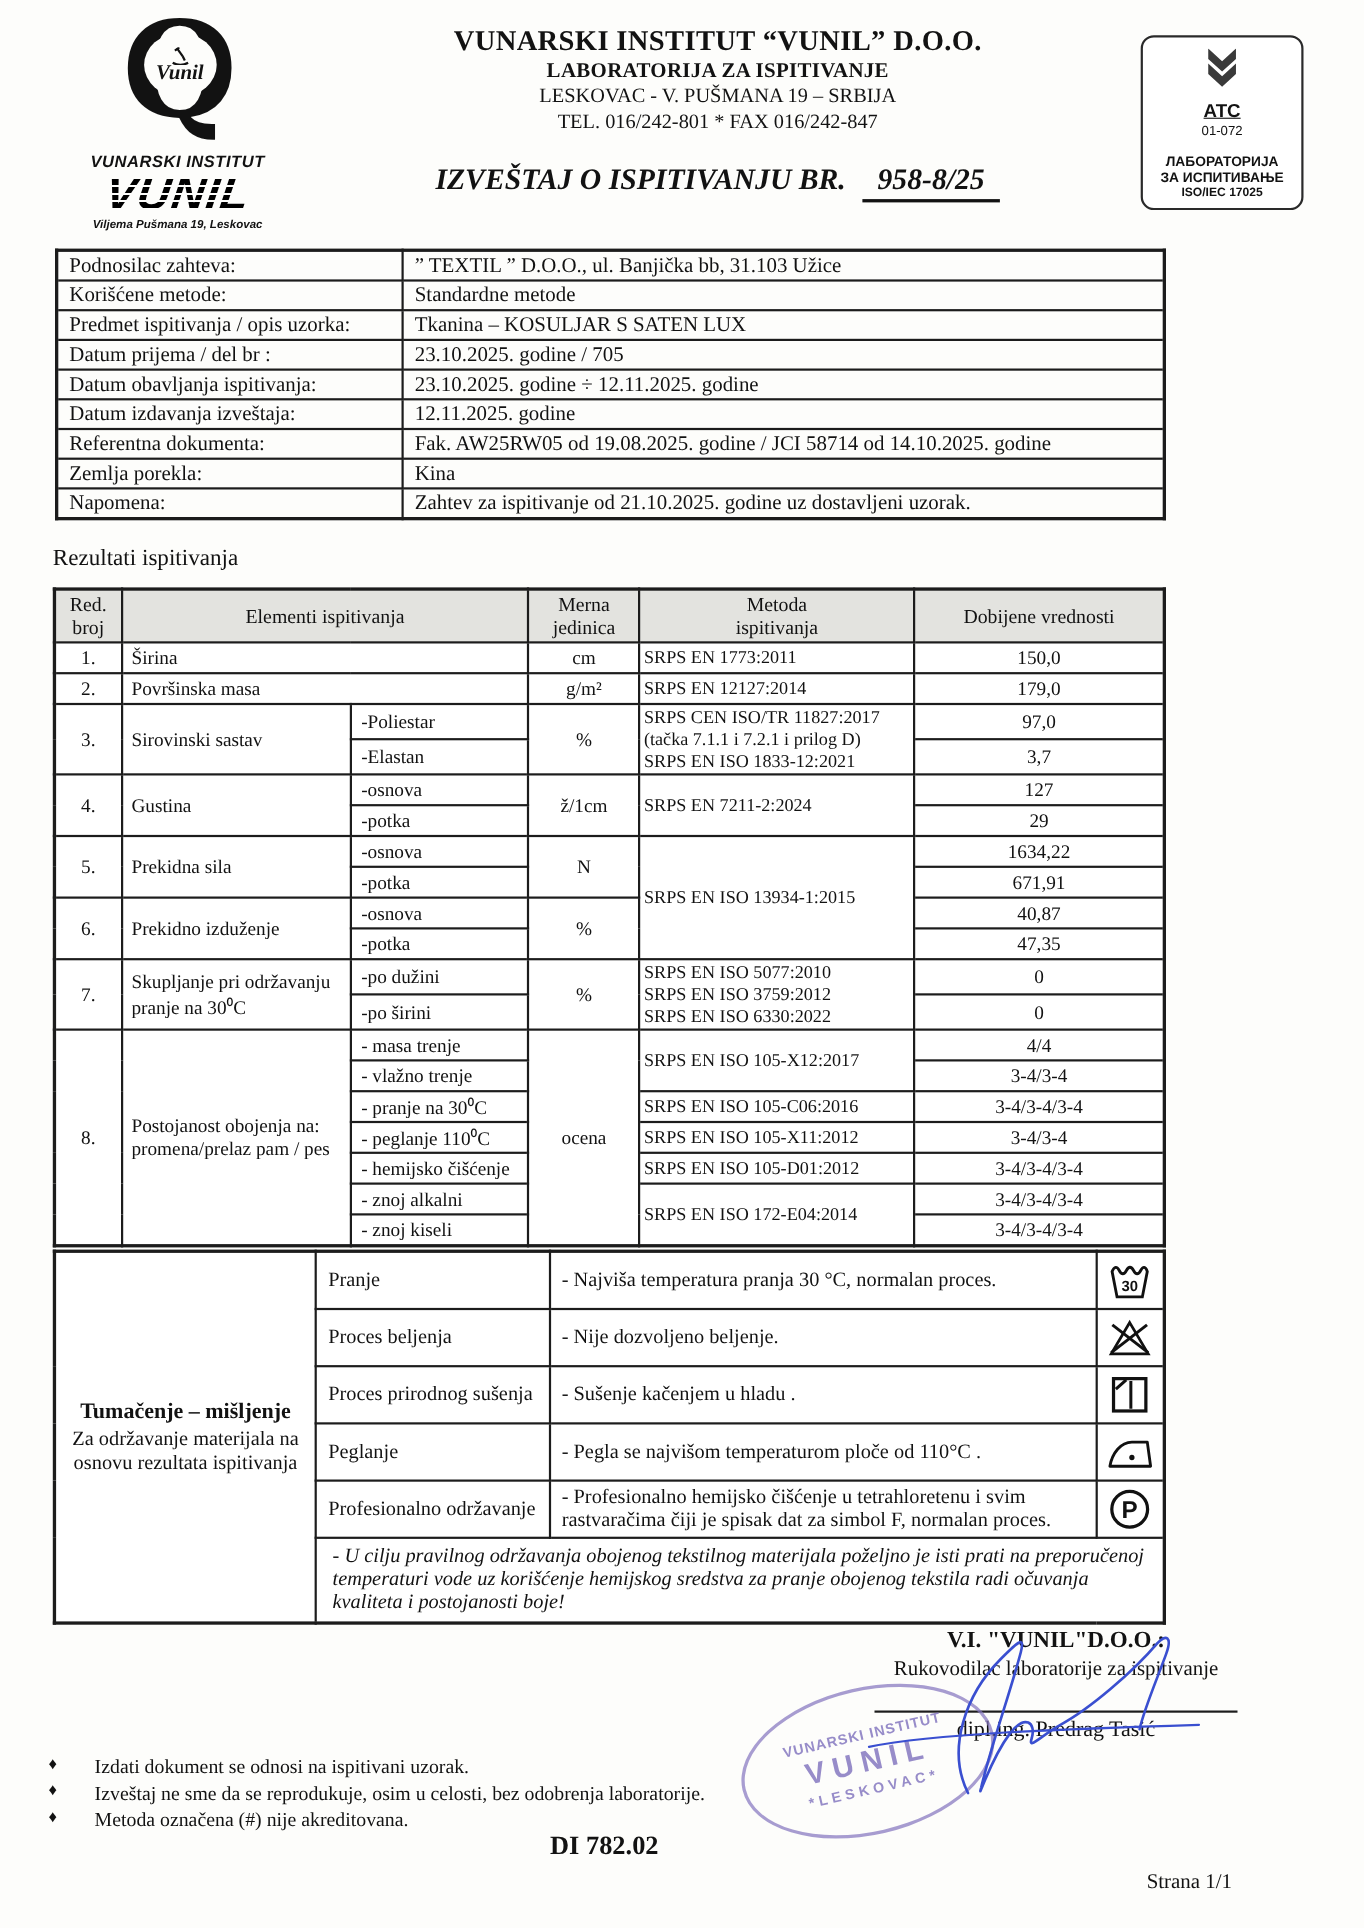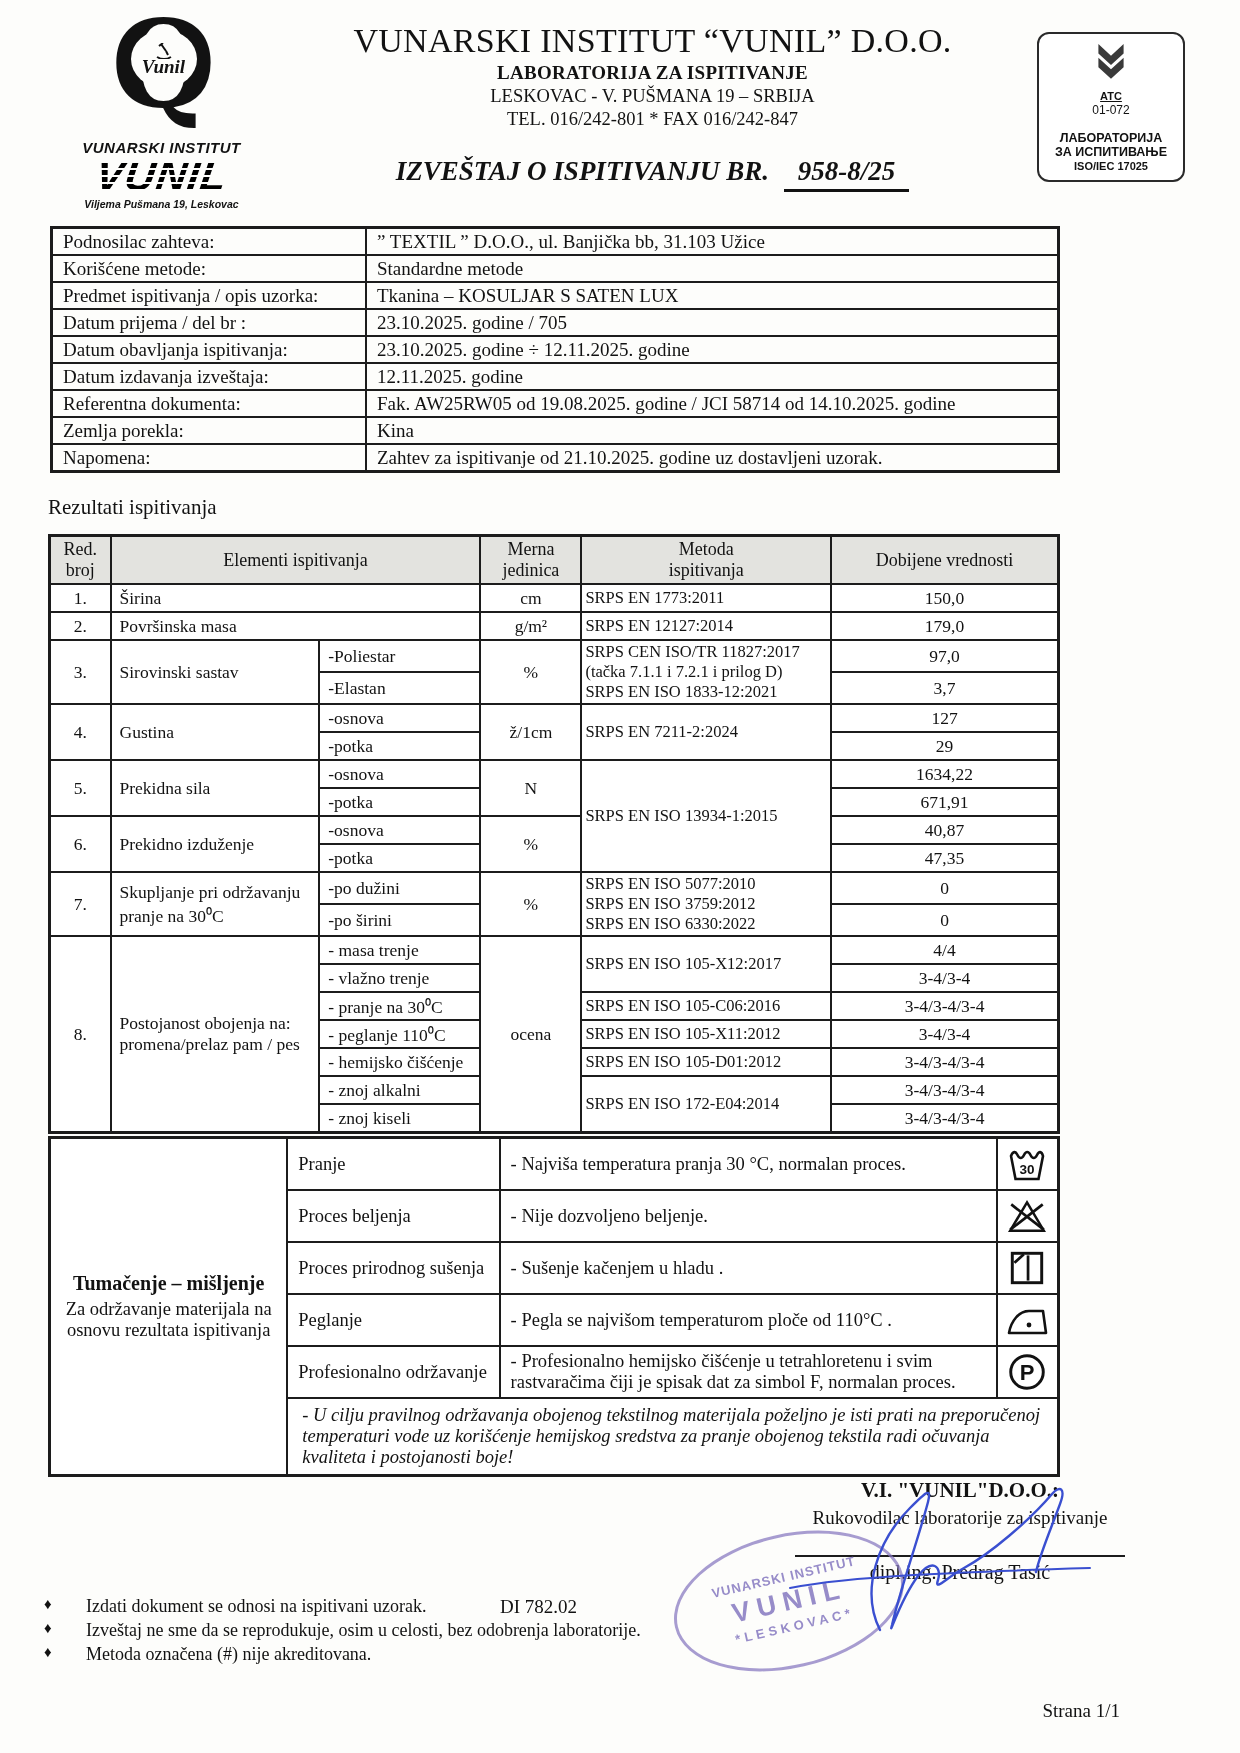"VUNARSKI INSTITUT “VUNIL” D.O.O." .org-name { font-size: 34px -> 26px; font-weight: normal -> bold }
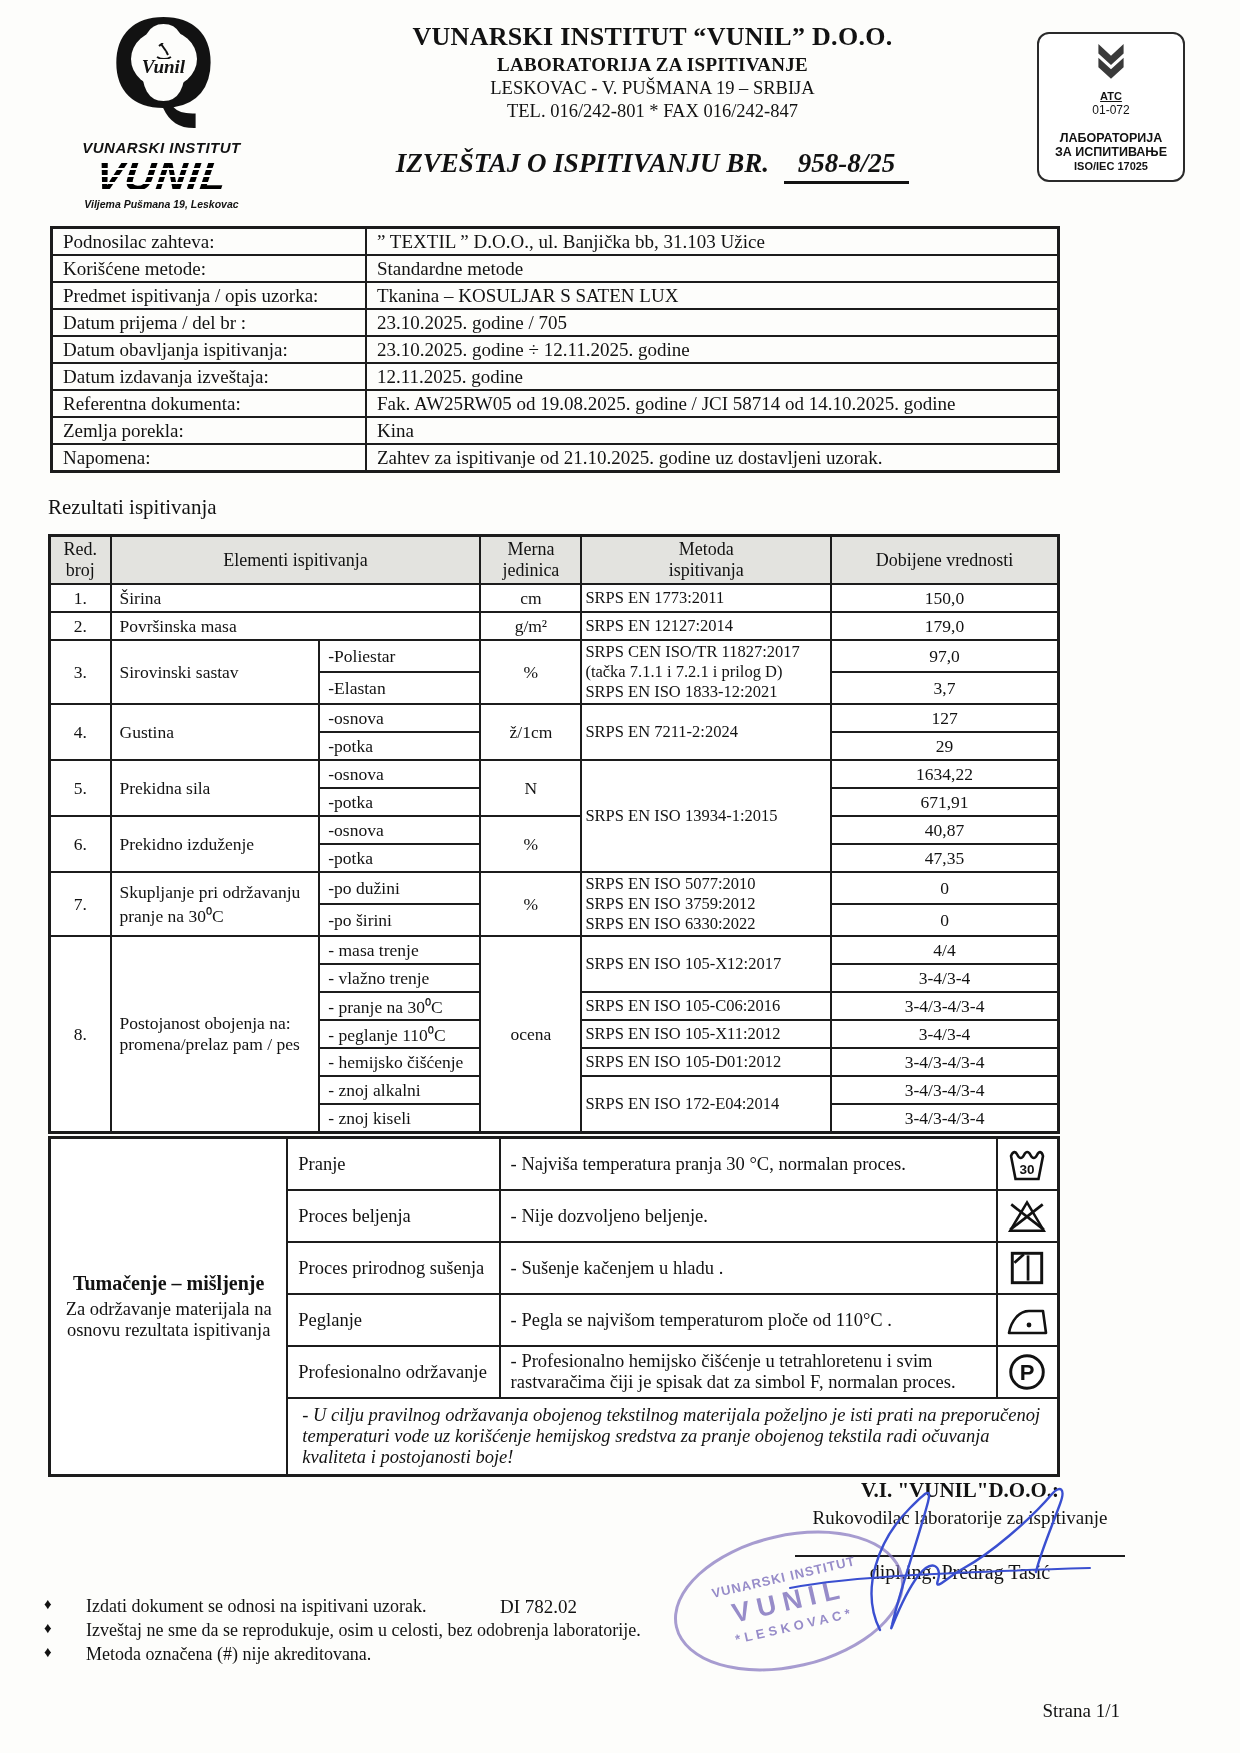"ATC" .badge-acronym { font-size: 11px -> 17px }
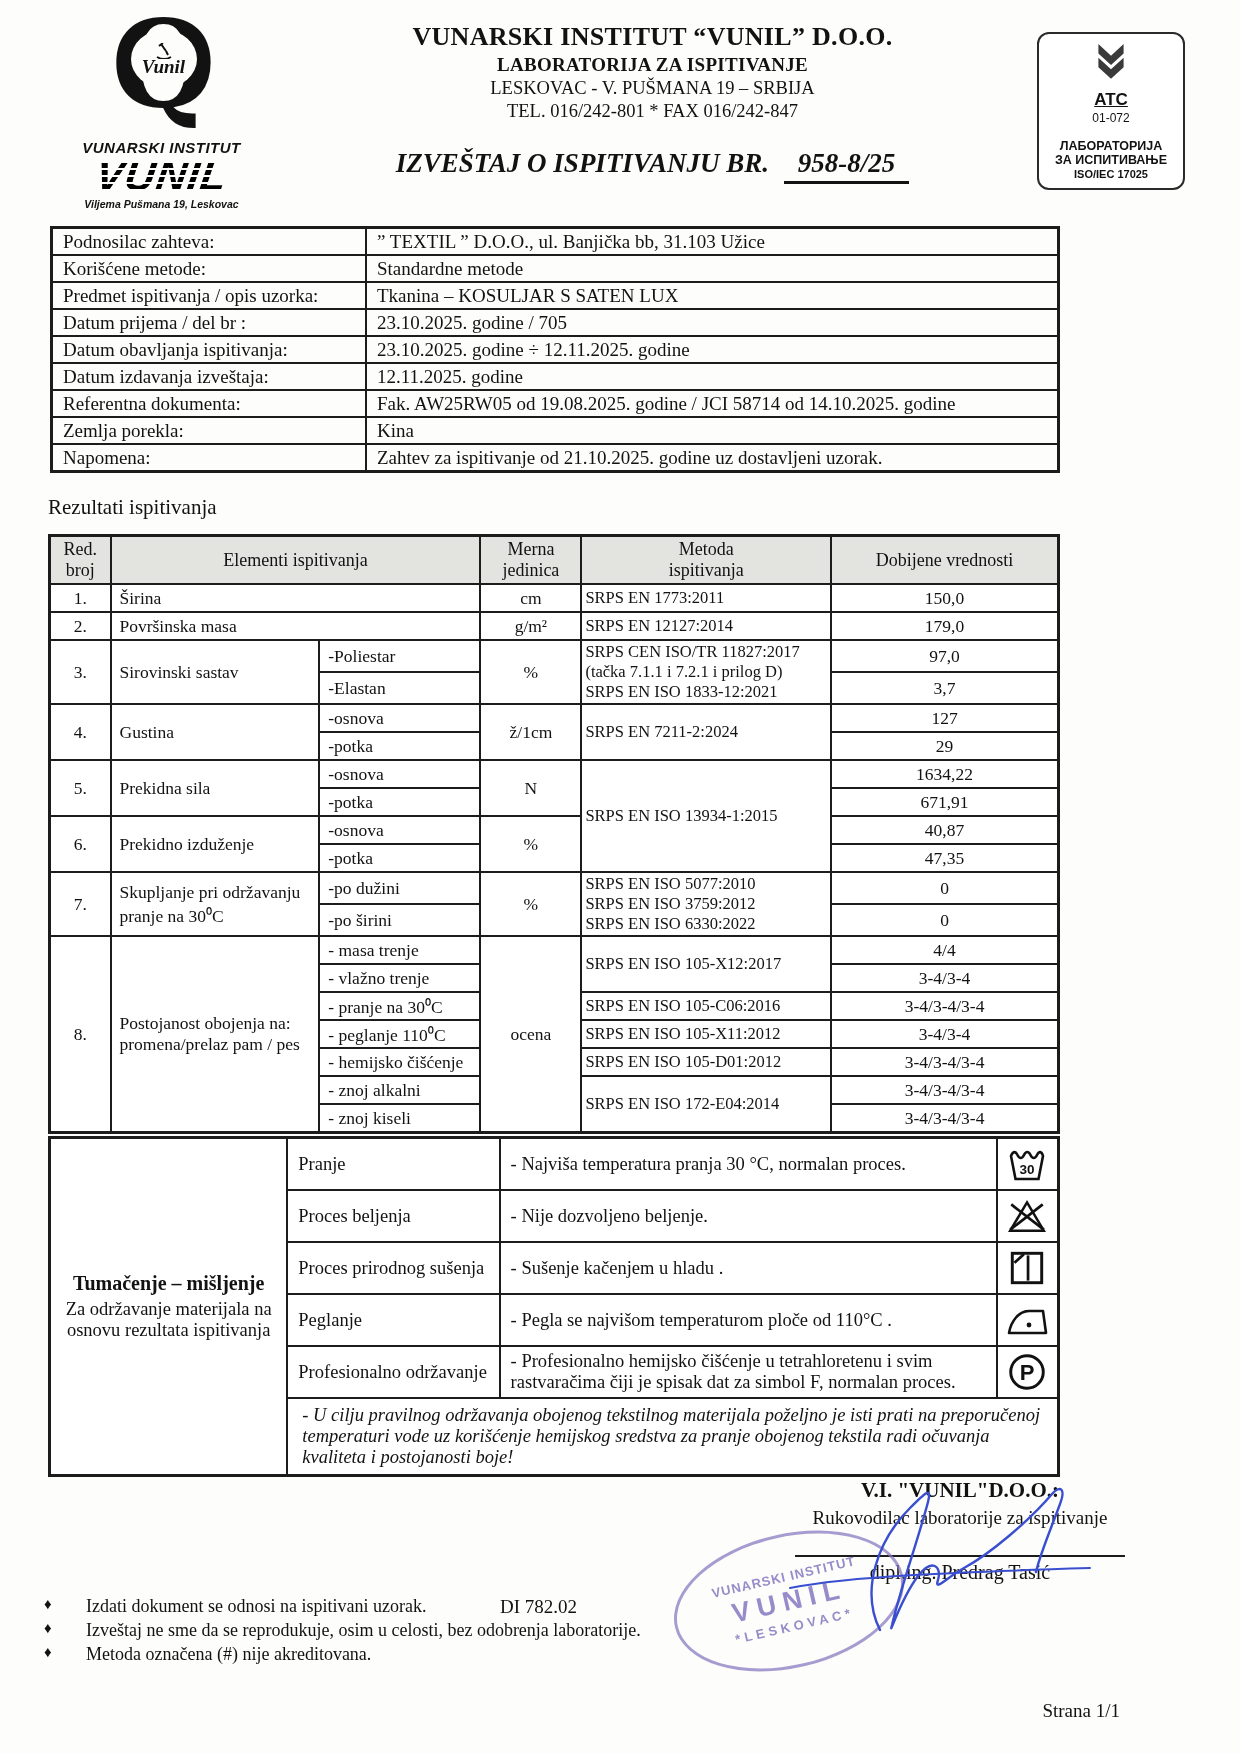"DI 782.02" .doc-code { font-size: 19px -> 24px; font-weight: normal -> bold; top: 1596px -> 1665px }
